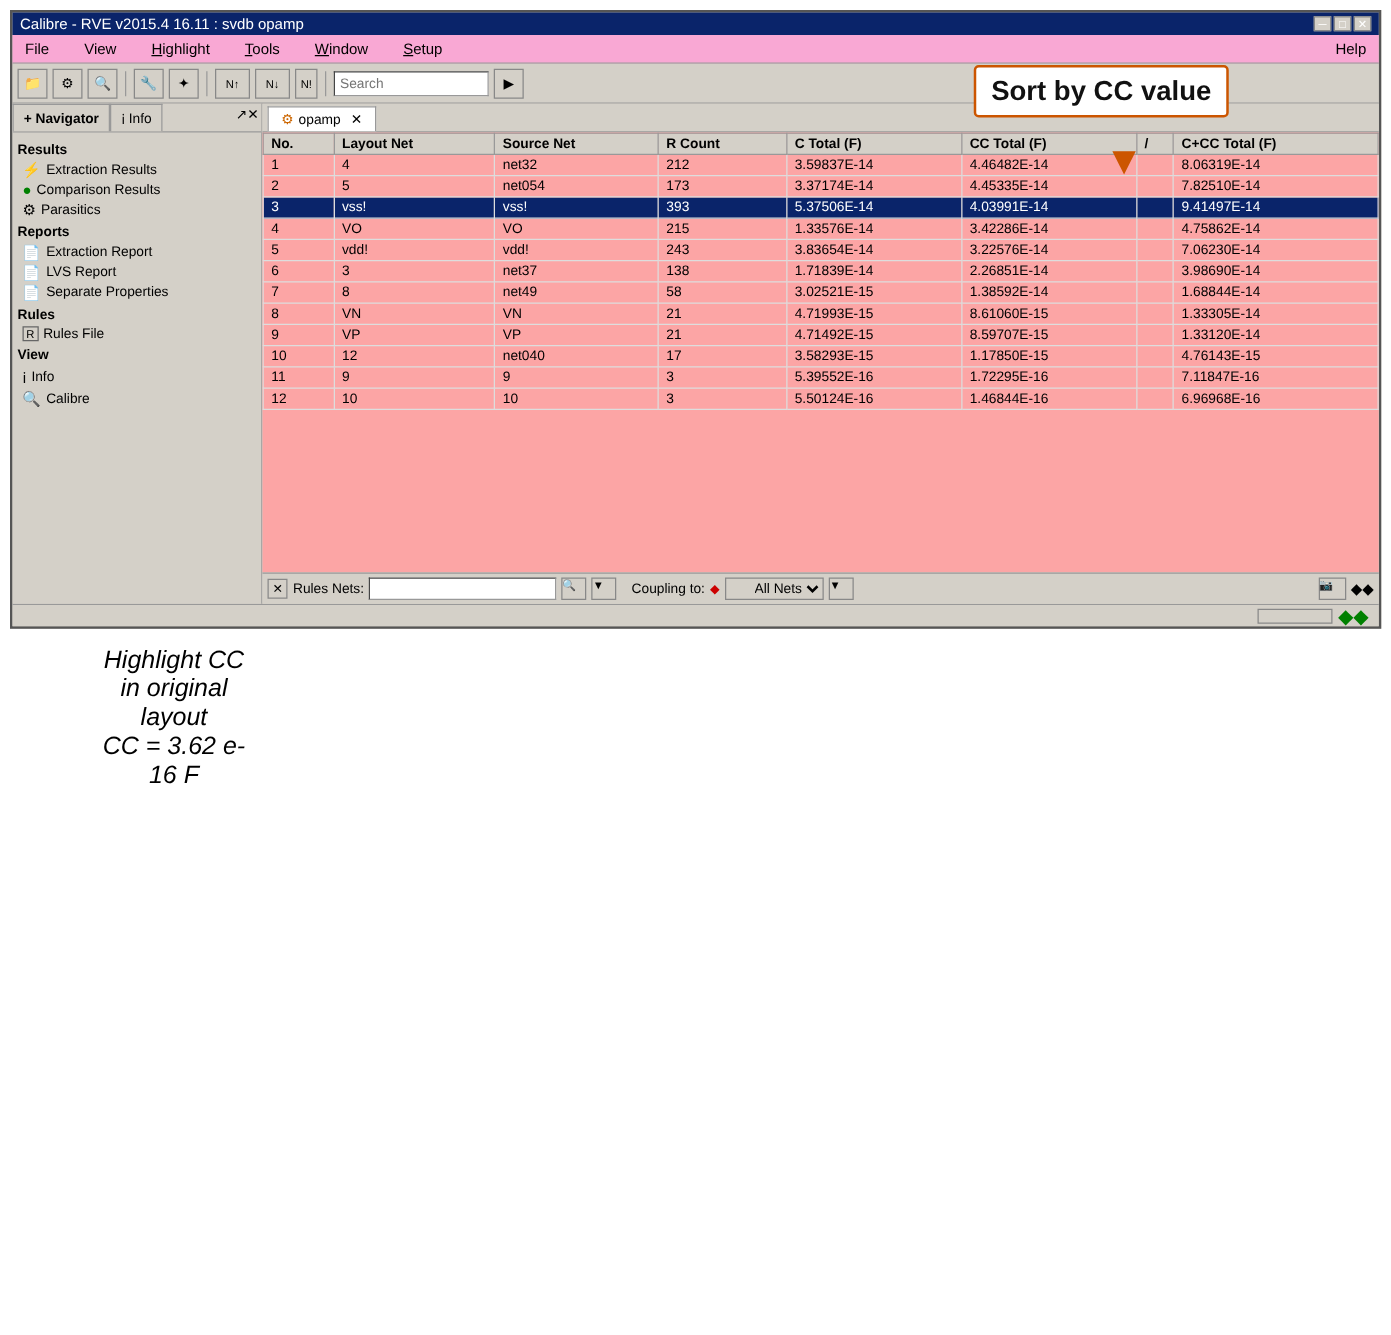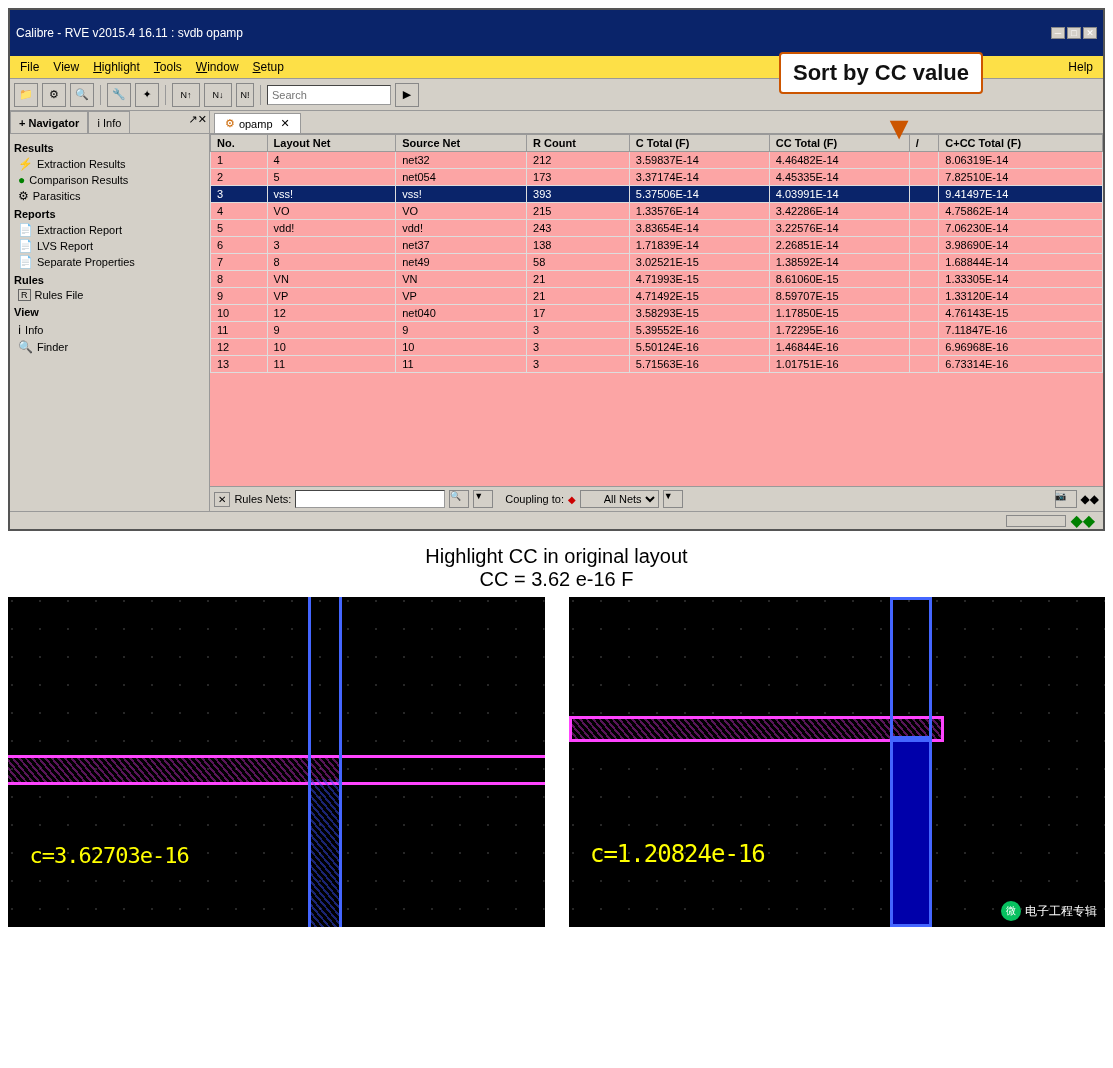"Calibre - RVE v2015.4 16.11" .title-bar { padding: 16px 6px -> 2px 6px }
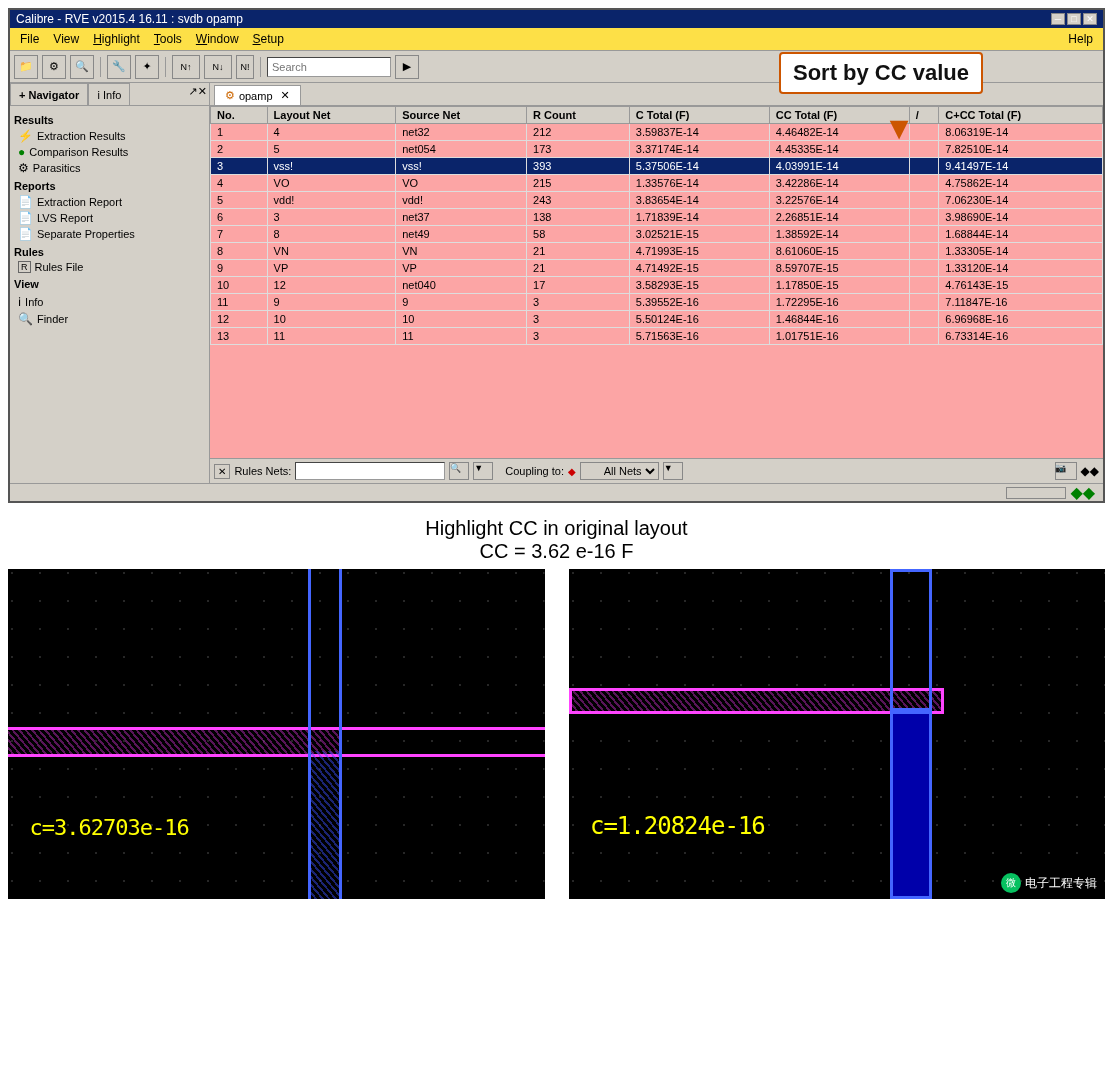"File" .menu-bar { background: #fde047 -> #f9a8d4; gap: 2px -> 16px }
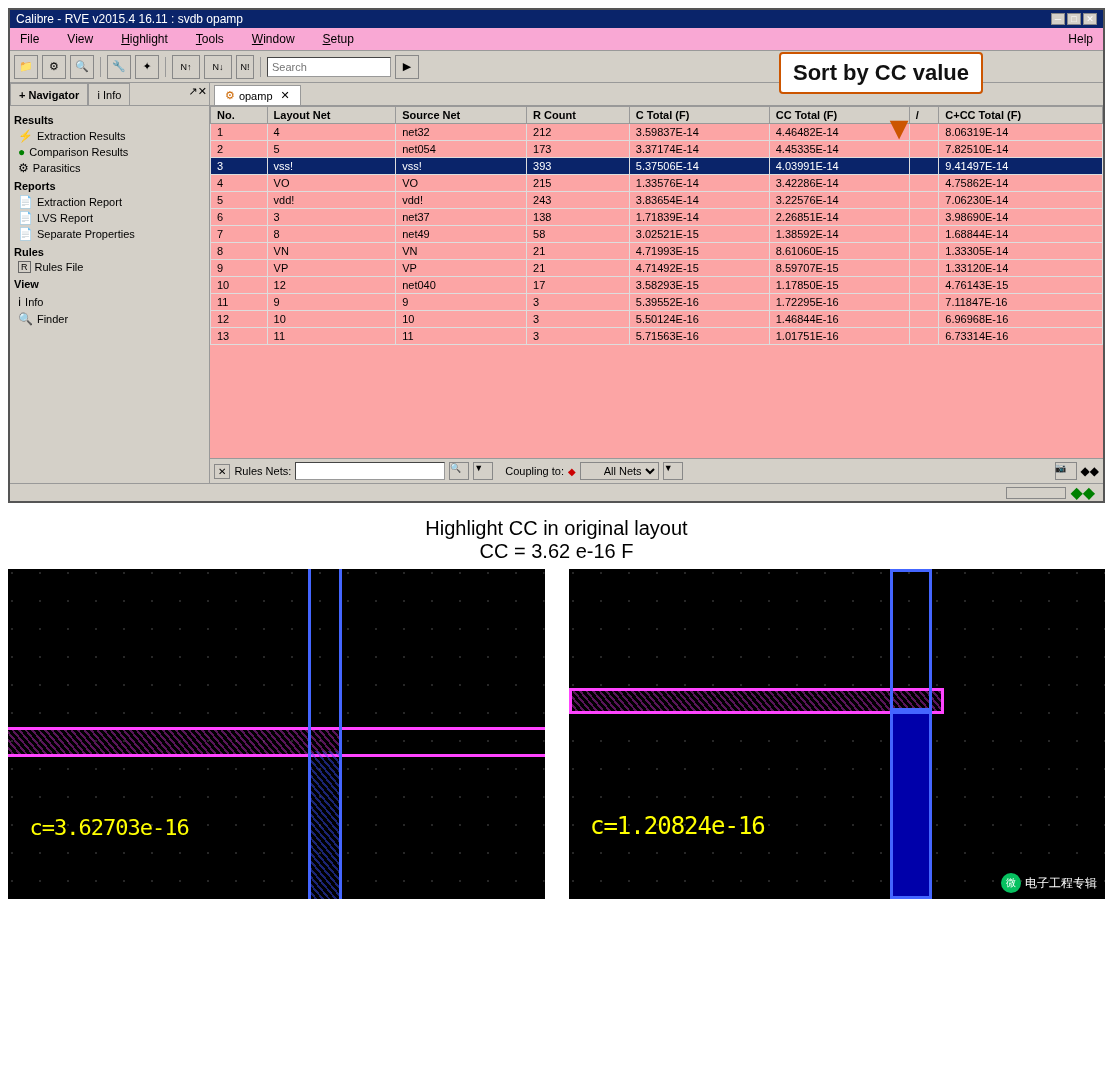"Finder" span { text: Finder -> Calibre }
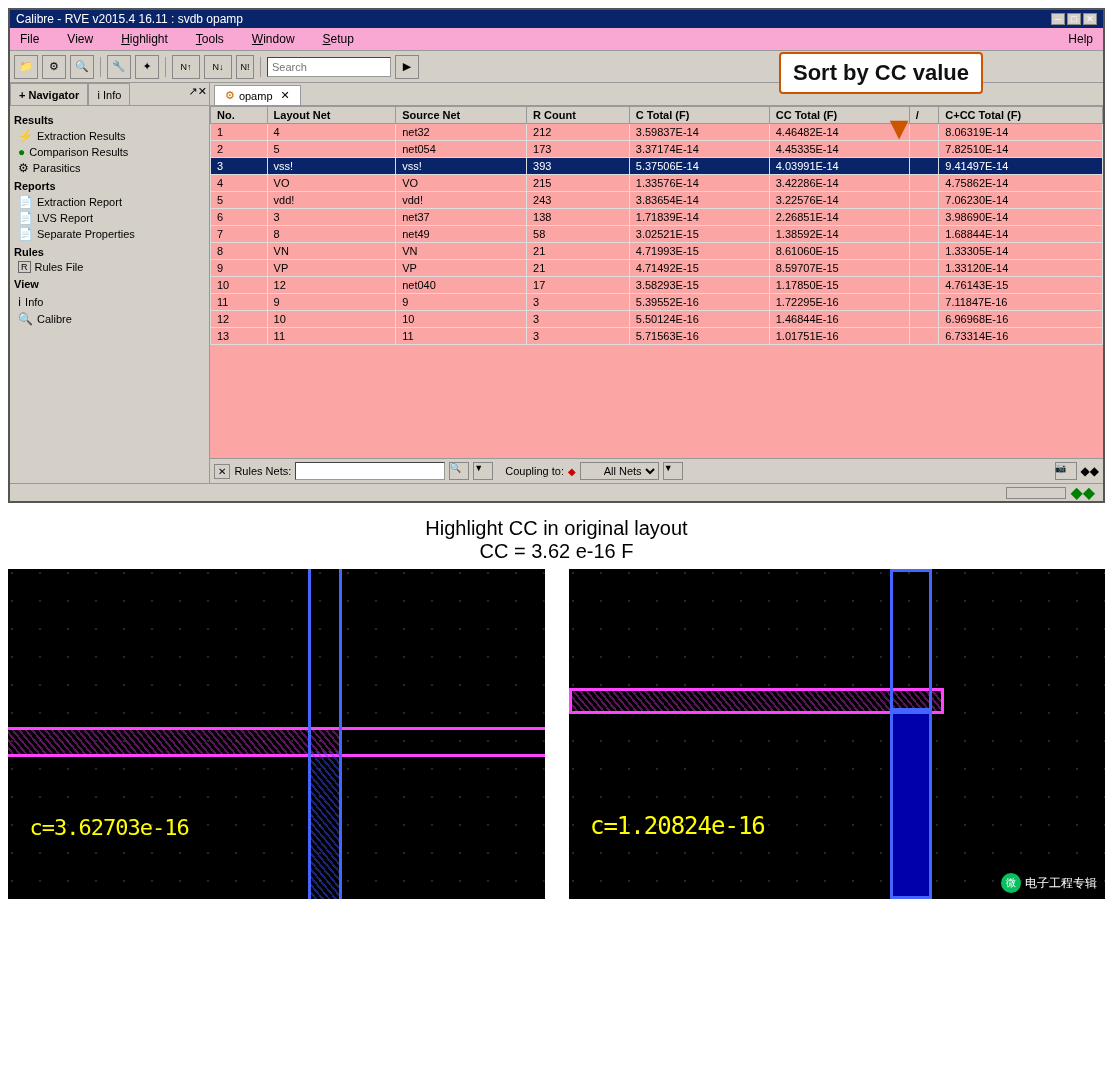"13" tr { html: <tr> <td>13</td> <td>11</td> <td>11</td> <td>3</td> <td>5.71563E-16</td> <td>1.01751E-16</td> <td></td> <td>6.73314E-16</td> </tr> -> none }
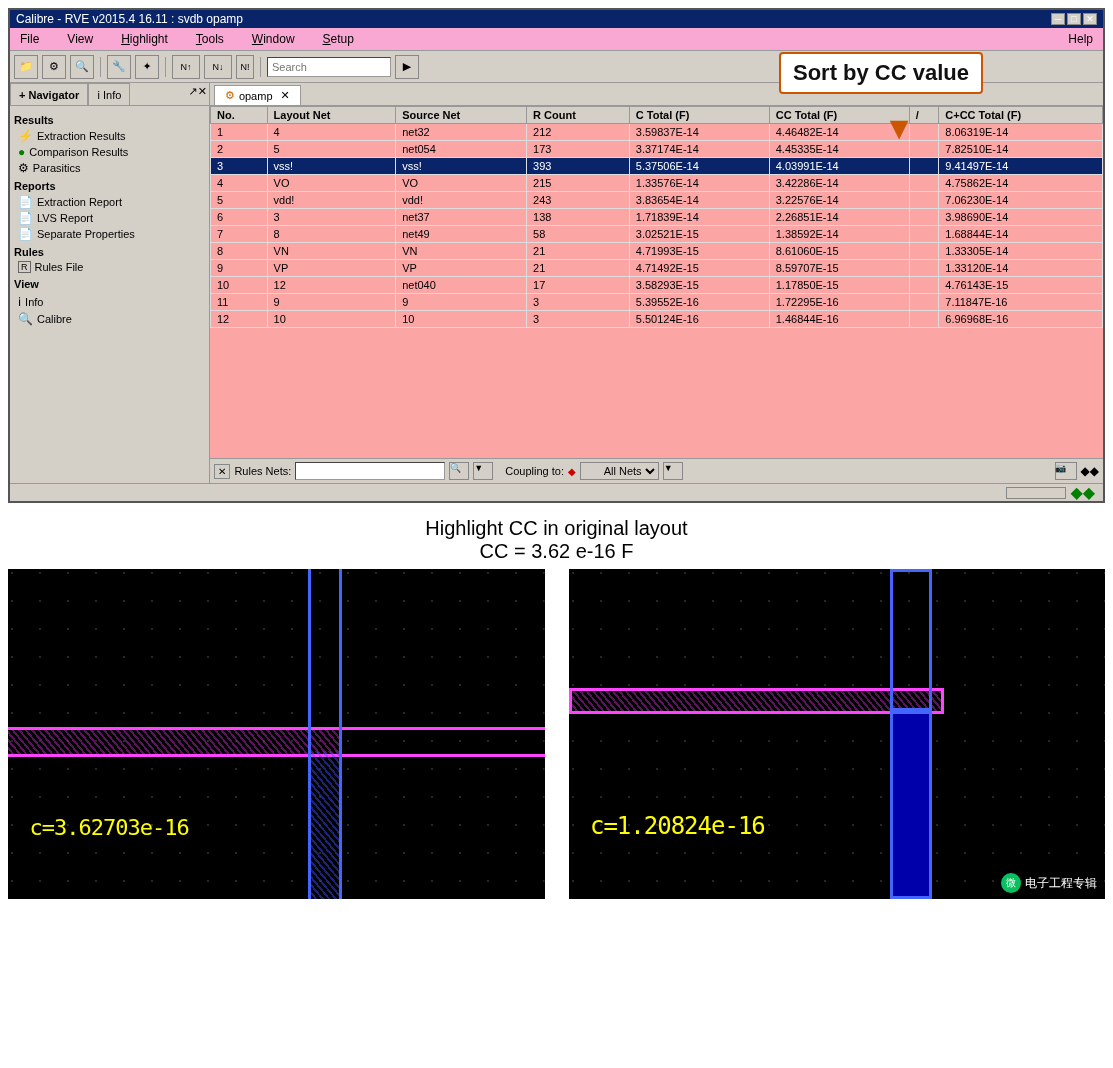"Highlight CC in original layout" .bottom-section { flex-direction: column -> row; font-style: none -> italic }
